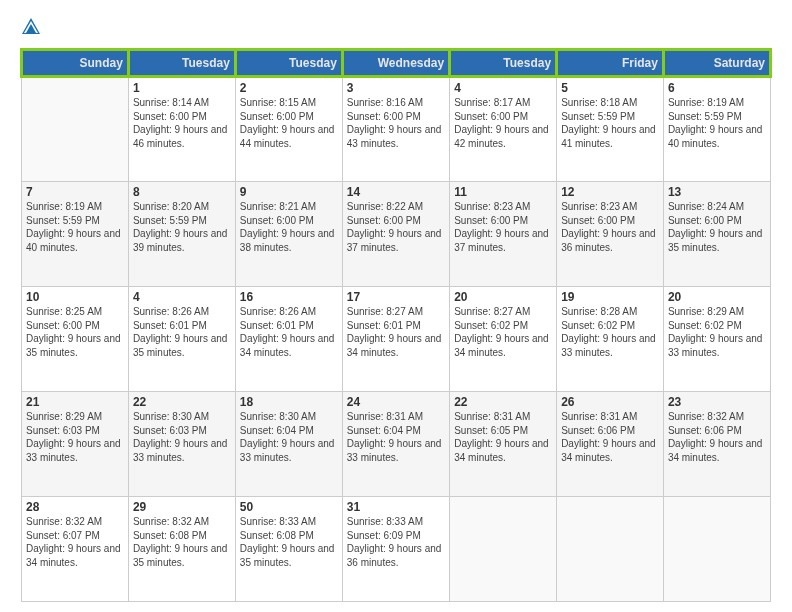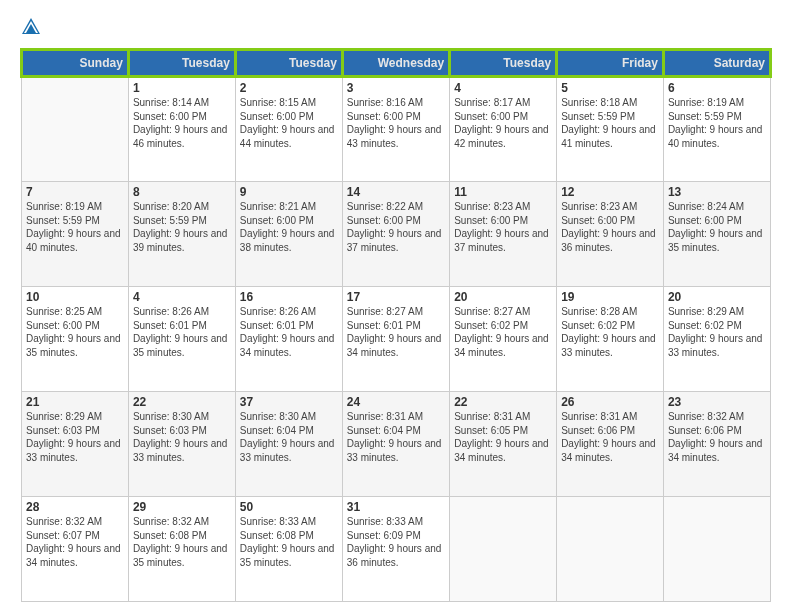"37" div.day-number { text: 37 -> 18 }
